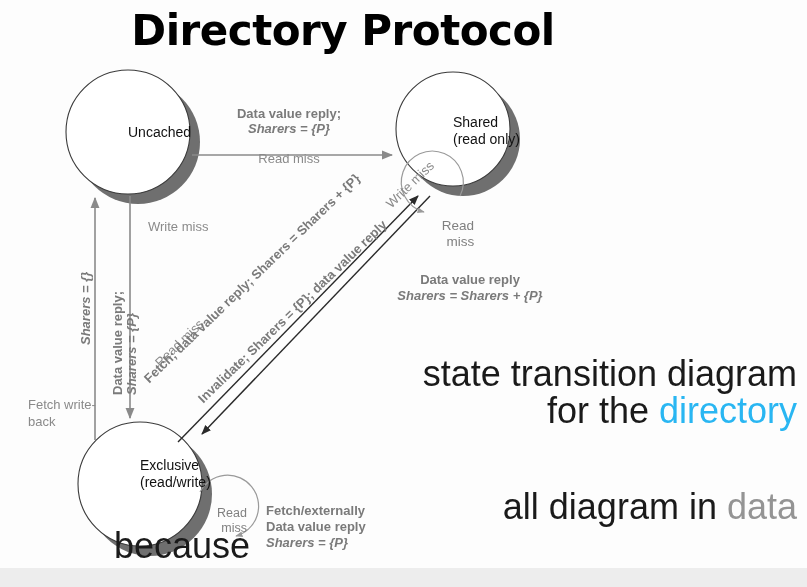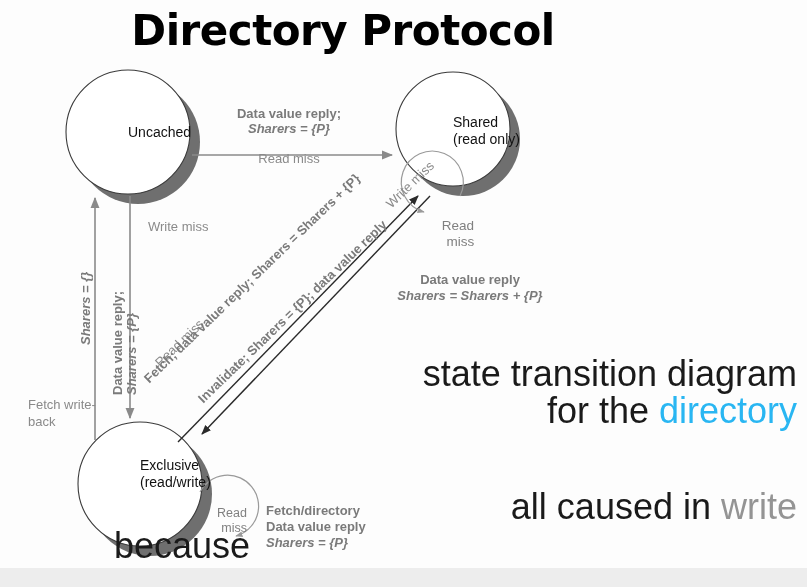"Fetch/directory" div.tl { text: Fetch/directory -> Fetch/externally }
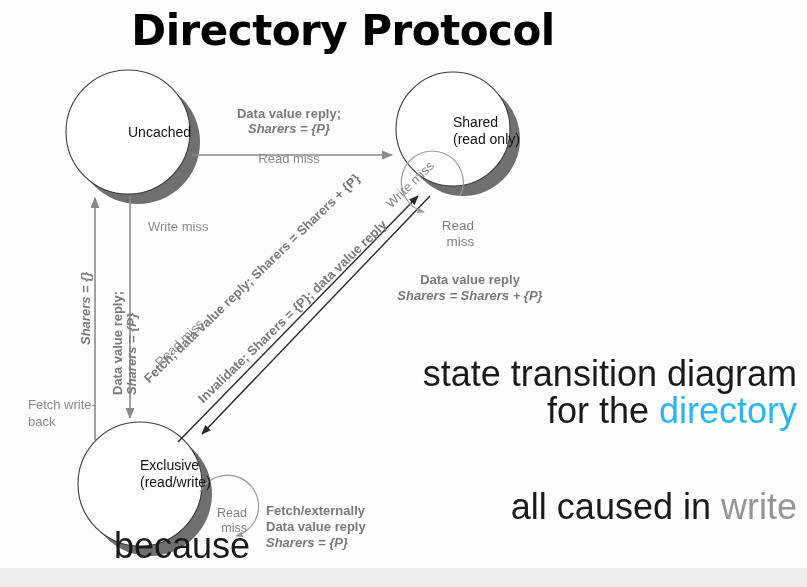"all caused in" span { text: caused -> diagram }
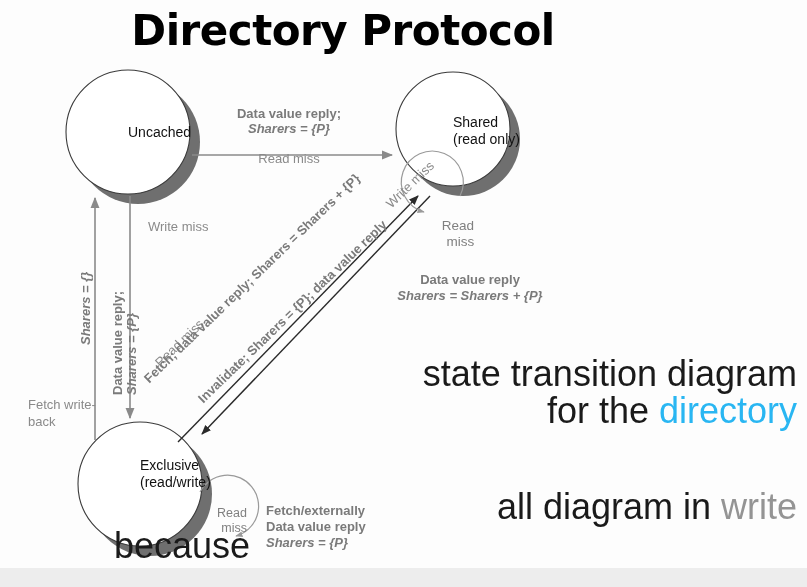"write" span.gray { text: write -> data }
